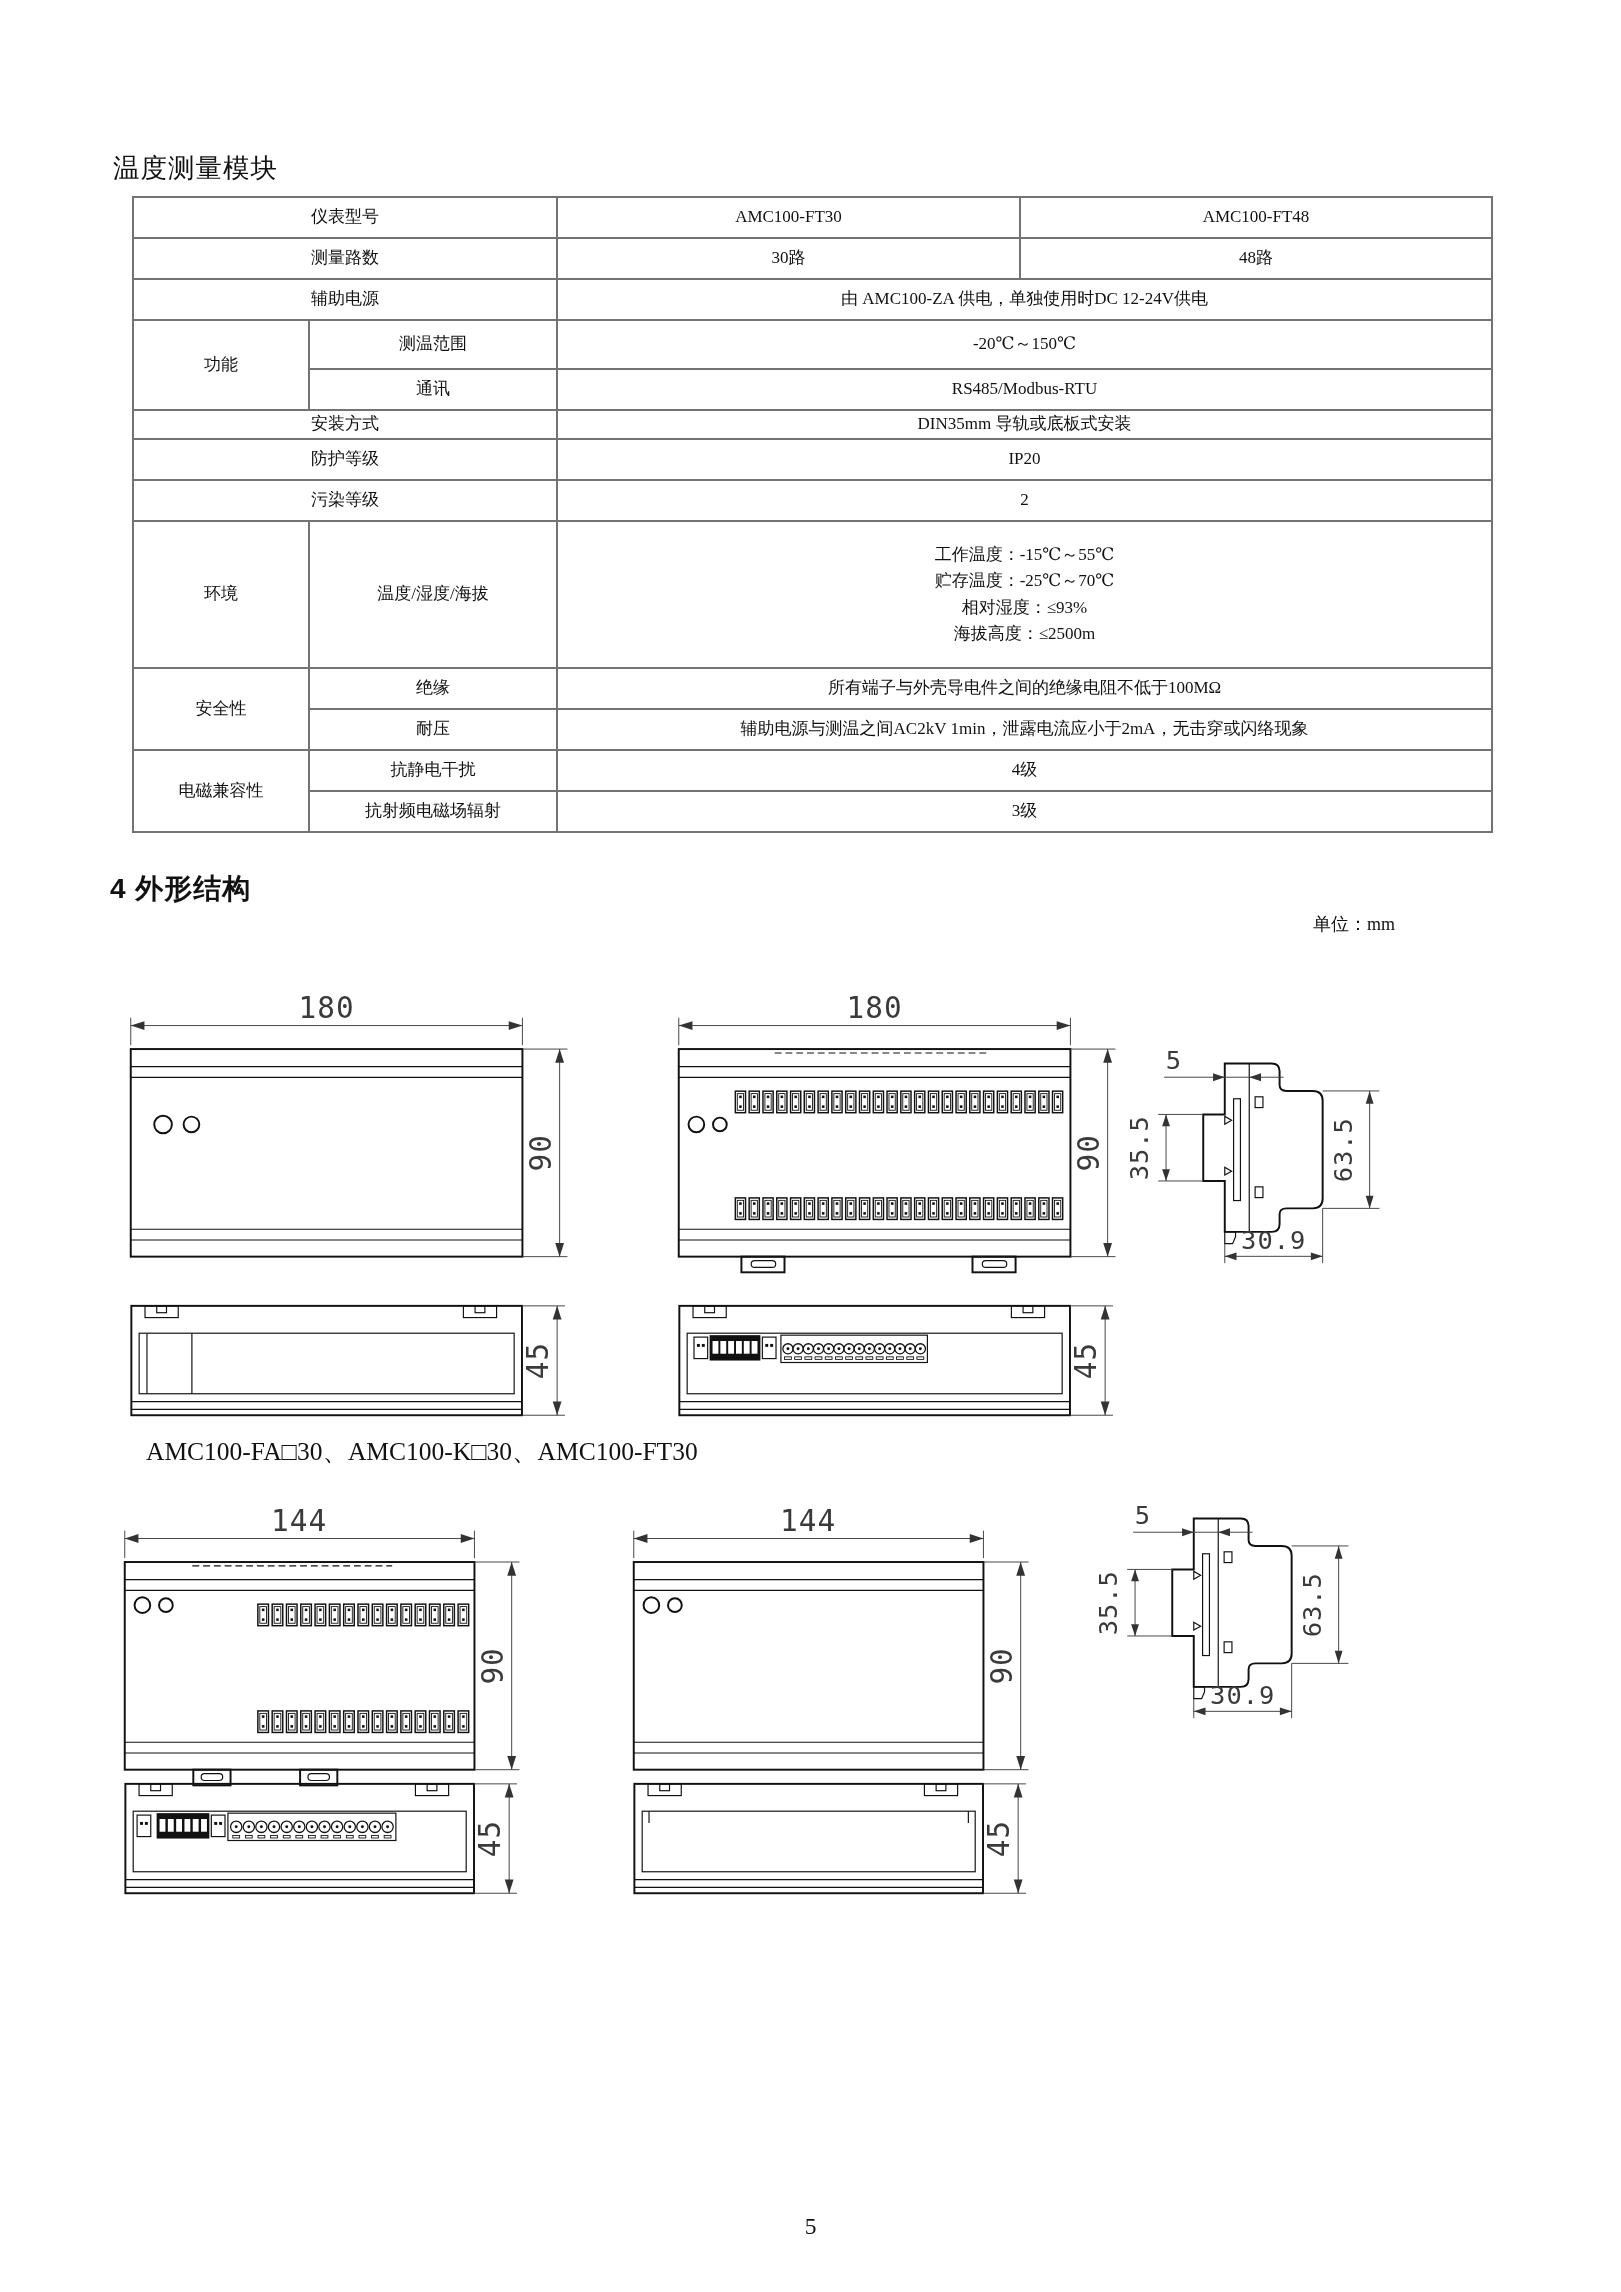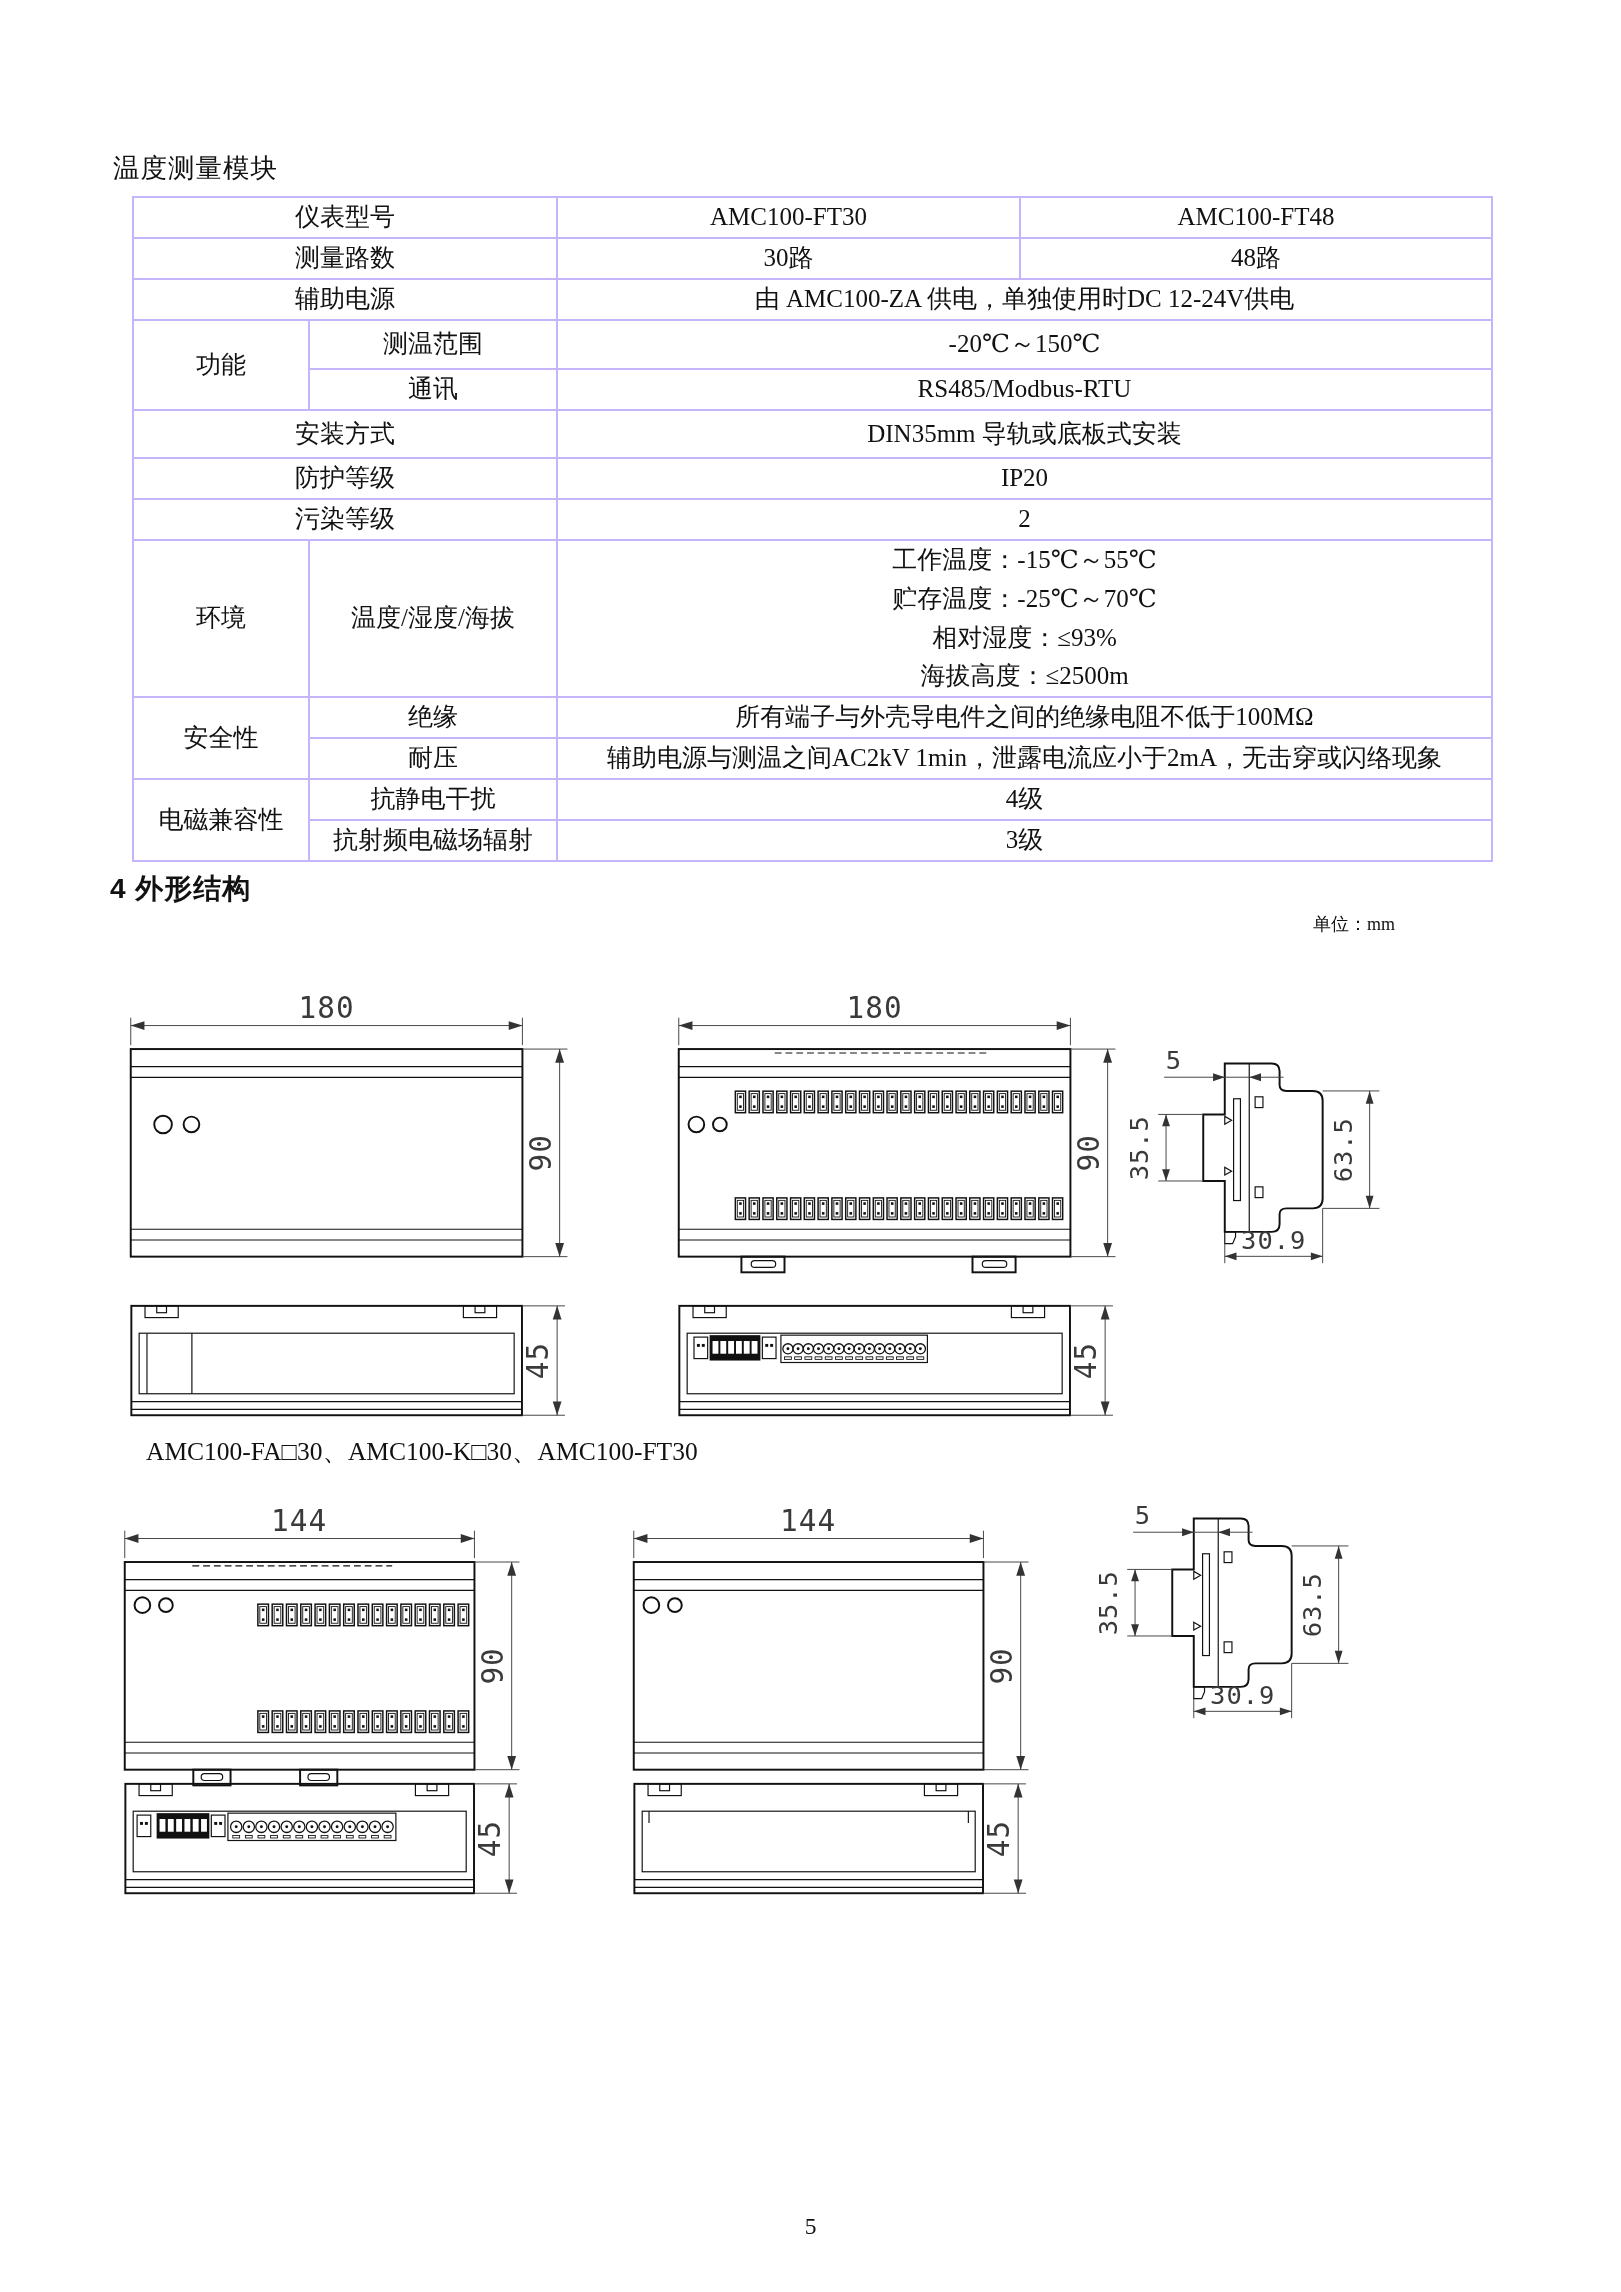"仪表型号" table.spec td { border: 2px solid #c4b5fd -> 2px solid #737373; font-size: 25px -> 17px }
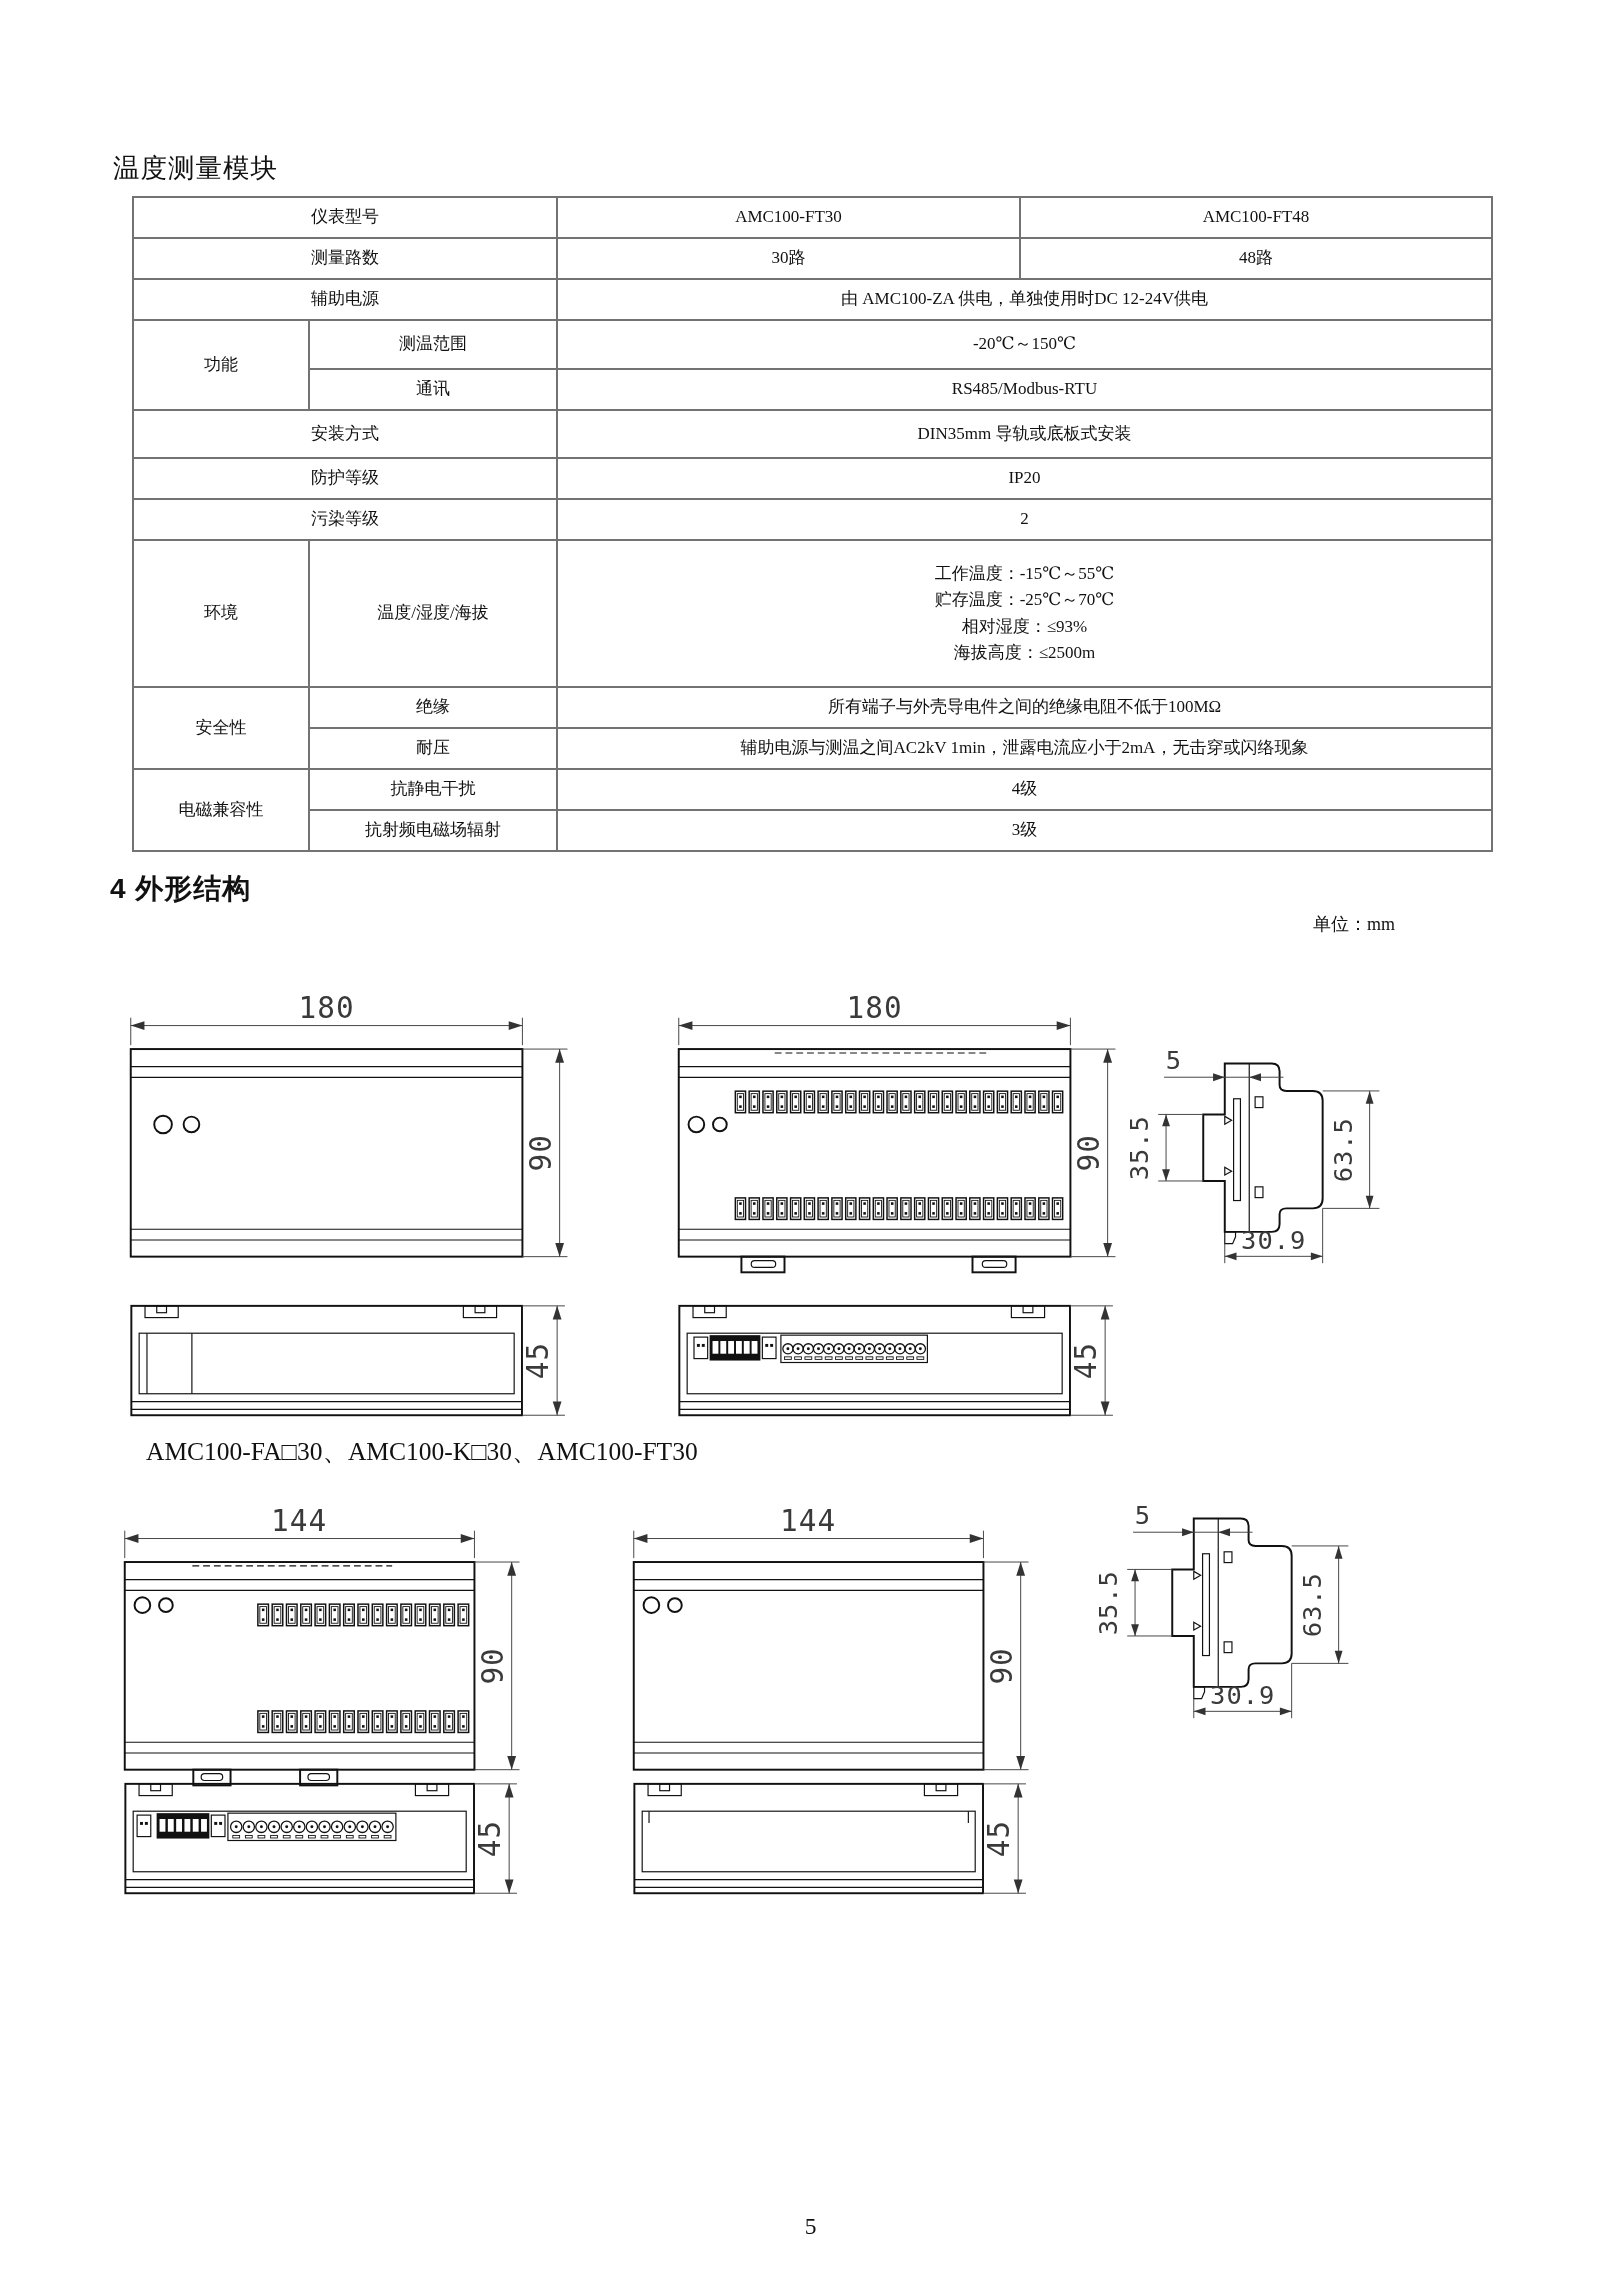"安装方式" tr { height: 48px -> 29px }
